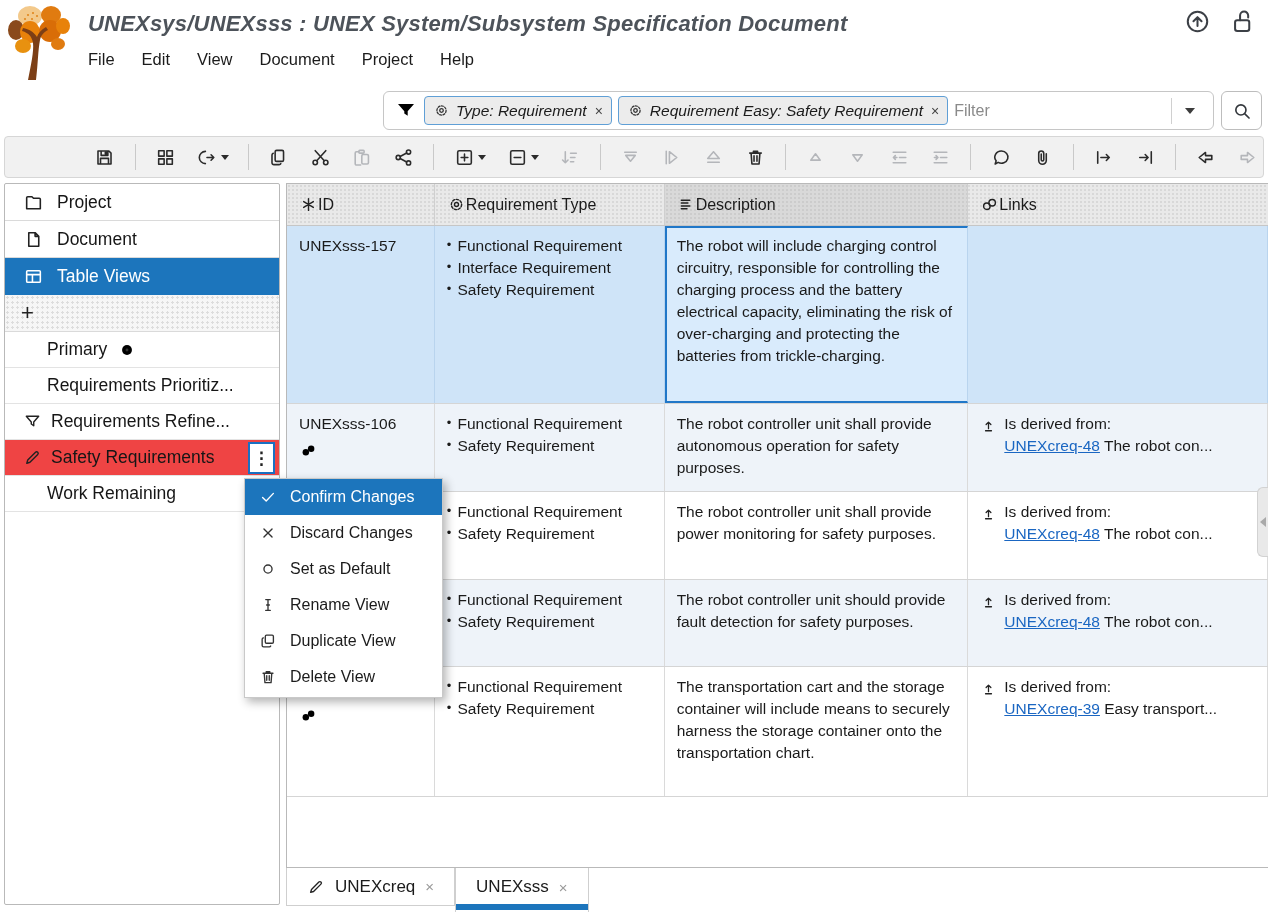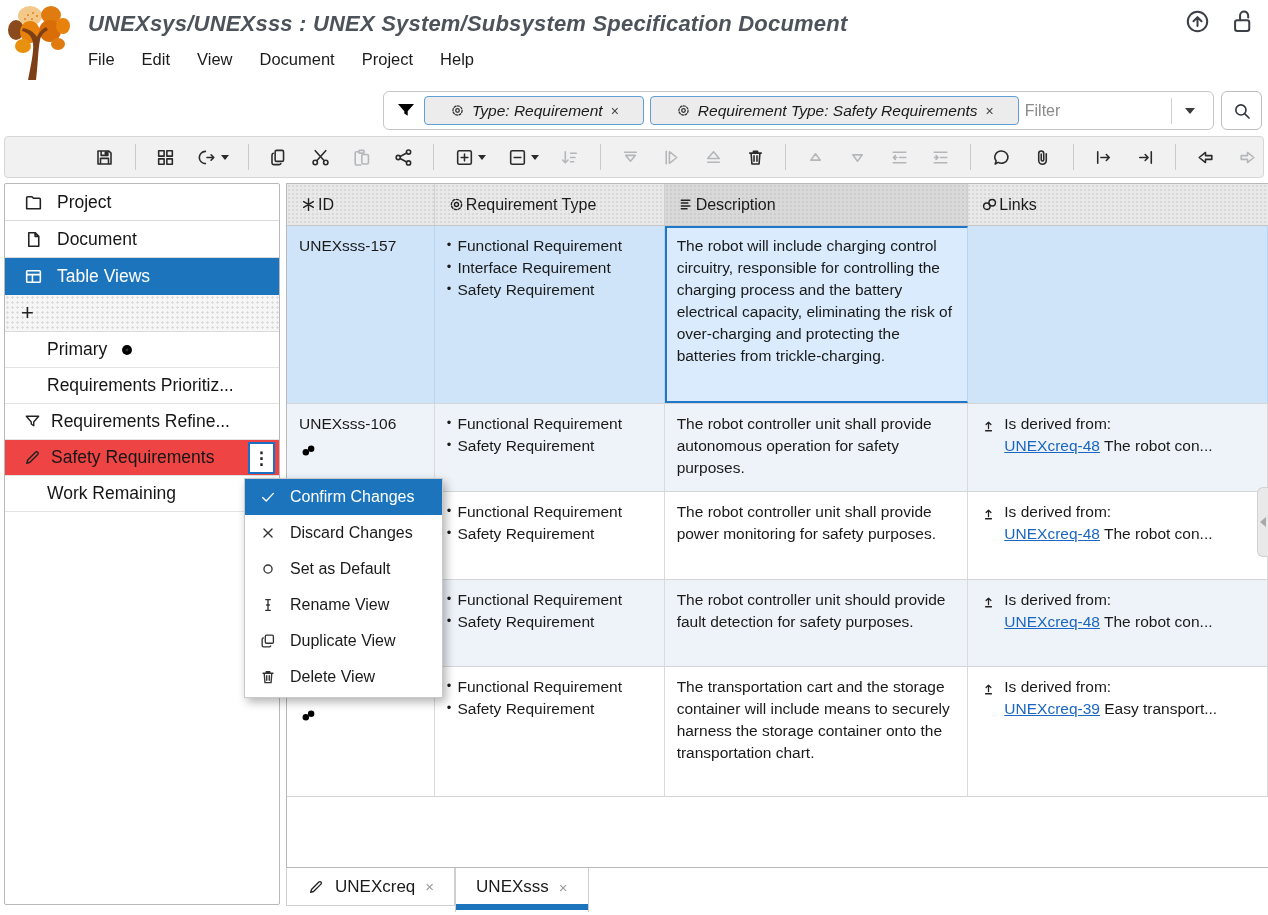"Type: Requirement" .chip { padding: 0 24px -> 0 8px }
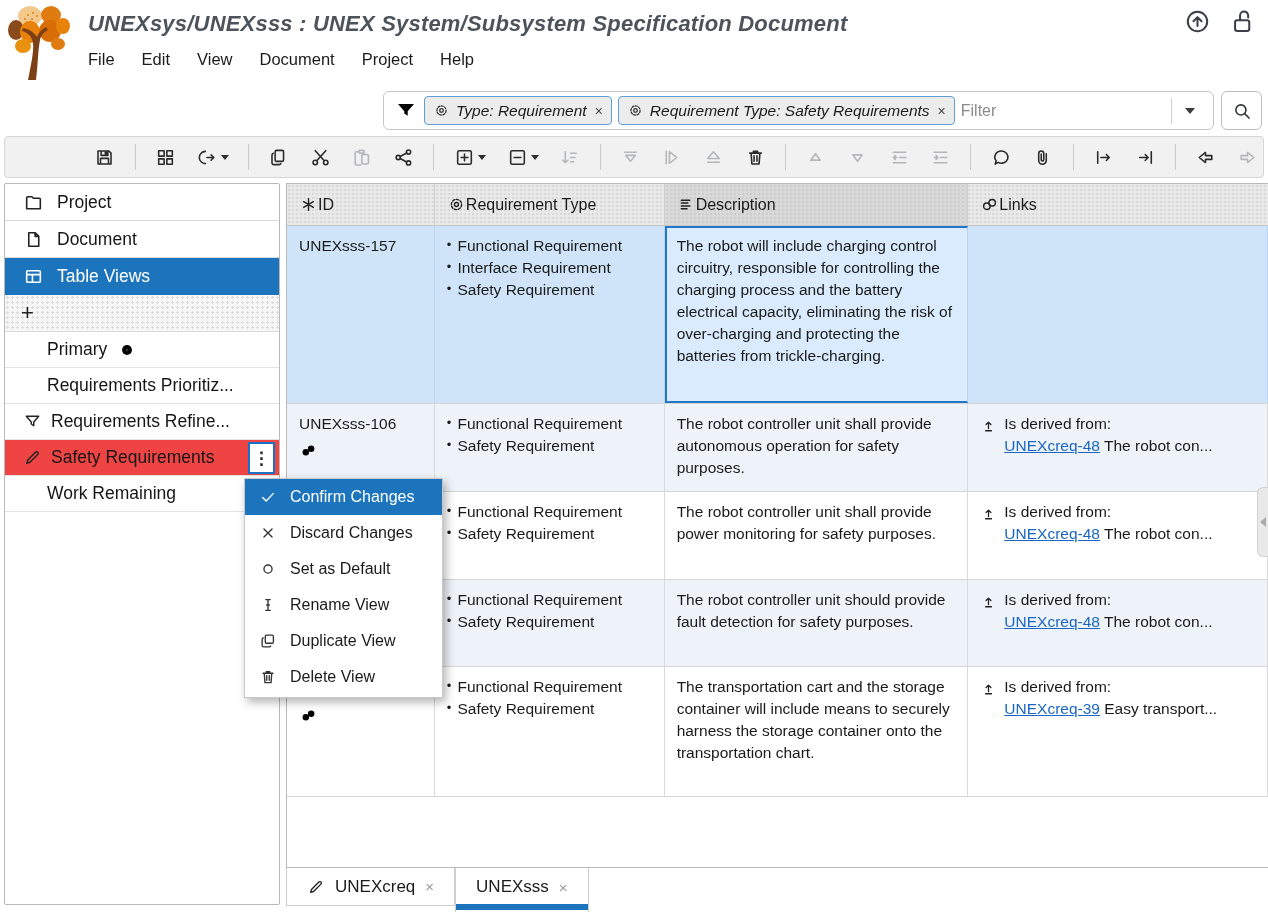"Requirement Type: Safety Requirements" span { text: Type: Safety Requirements -> Easy: Safety Requirement }
